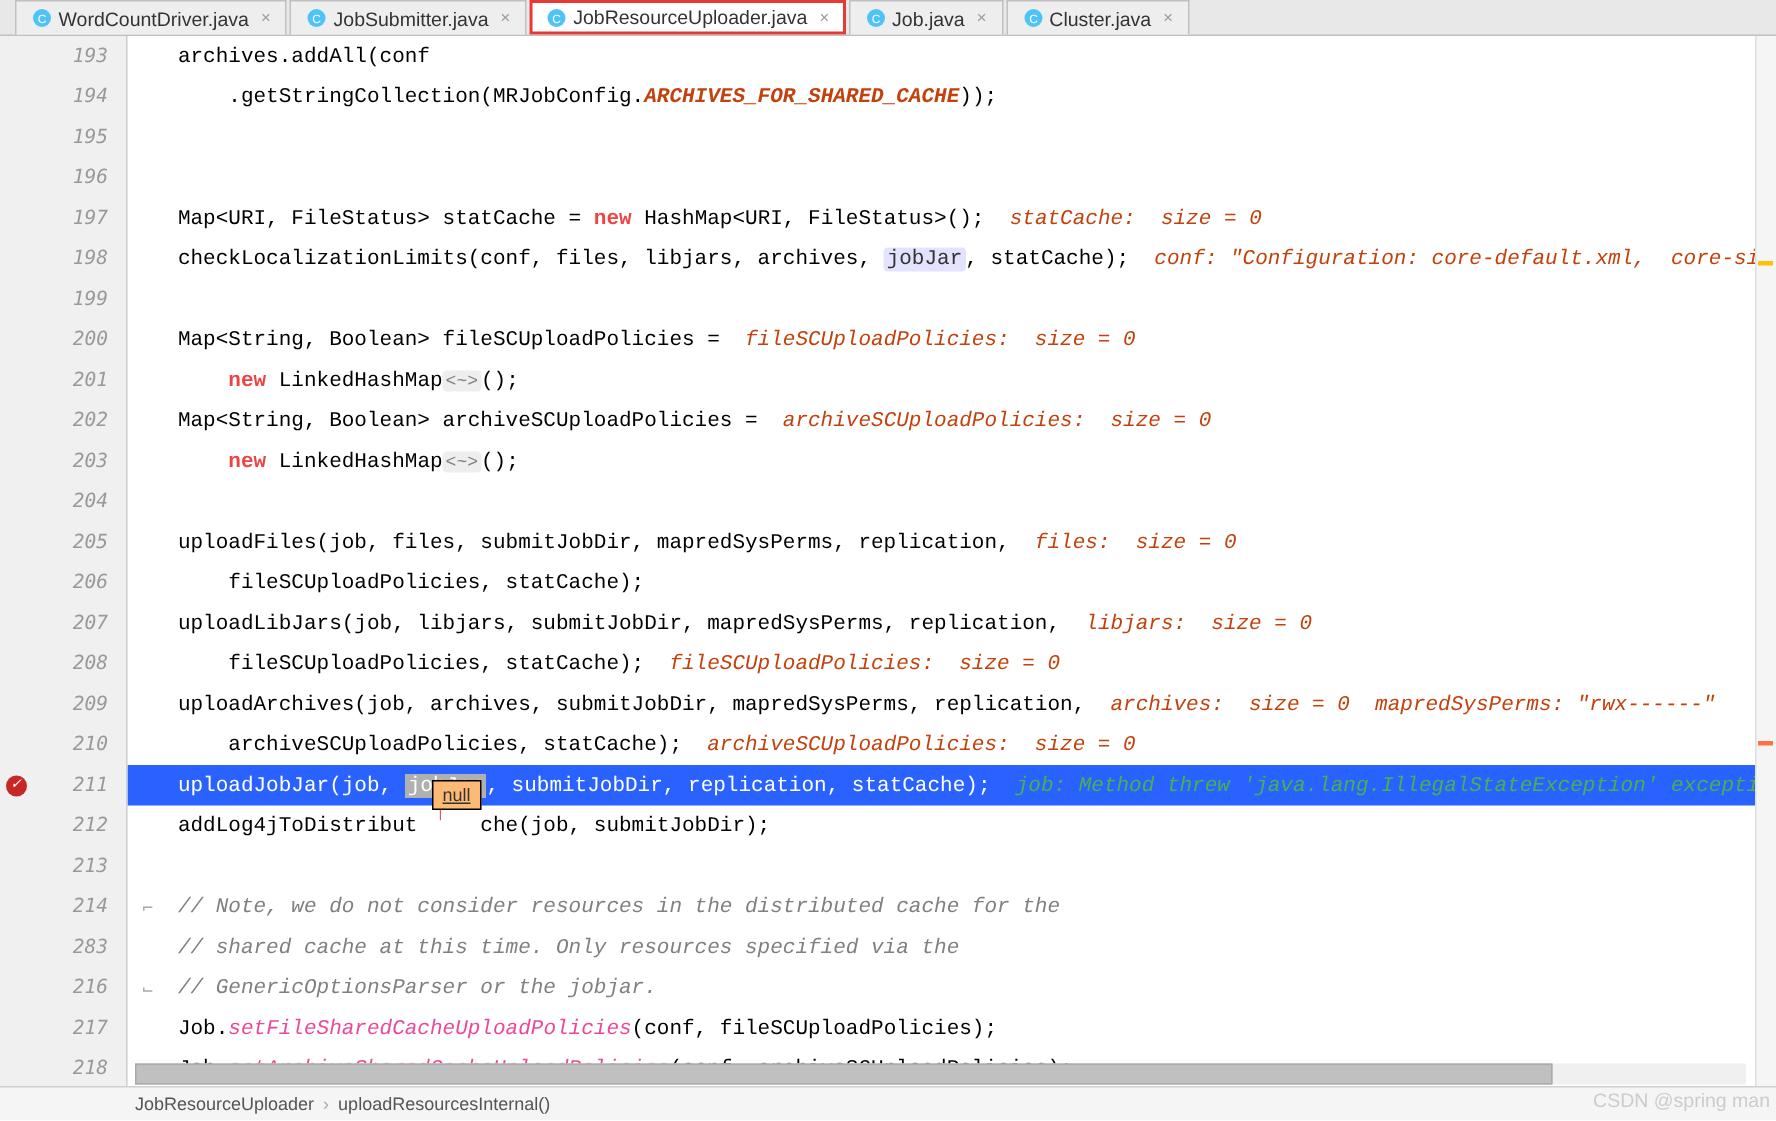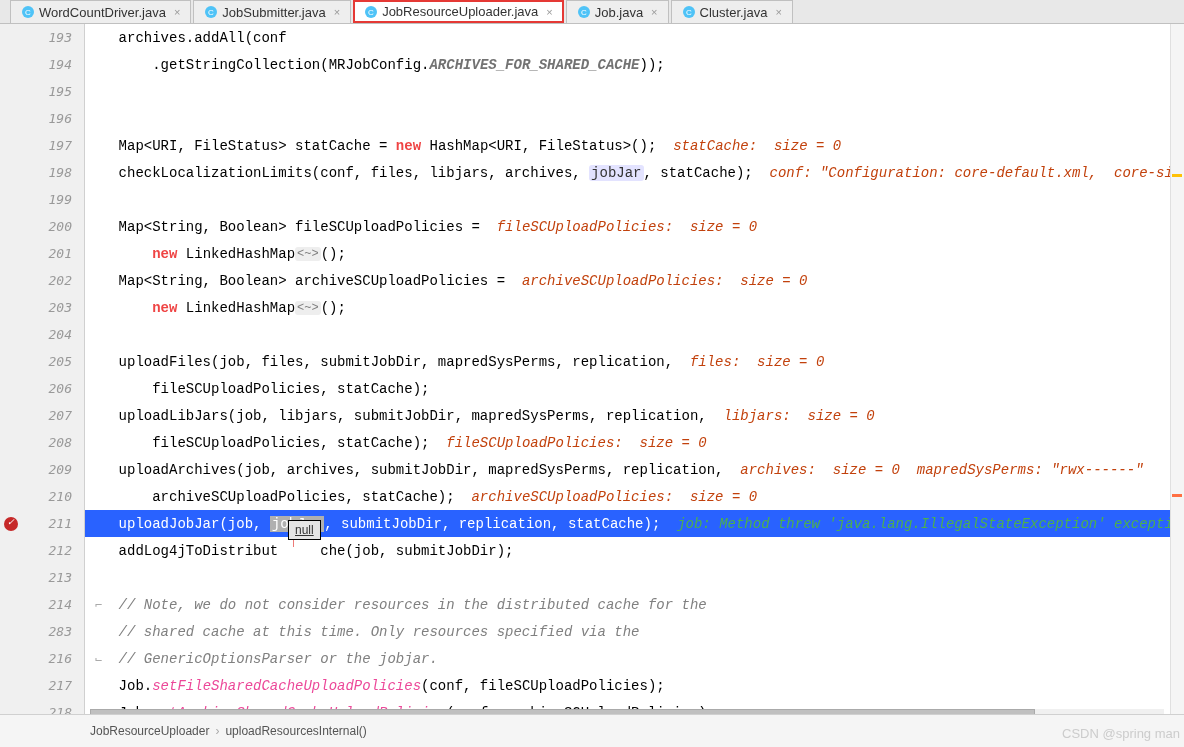"ARCHIVES_FOR_SHARED_CACHE" .str-const { color: #737373 -> #c2410c }
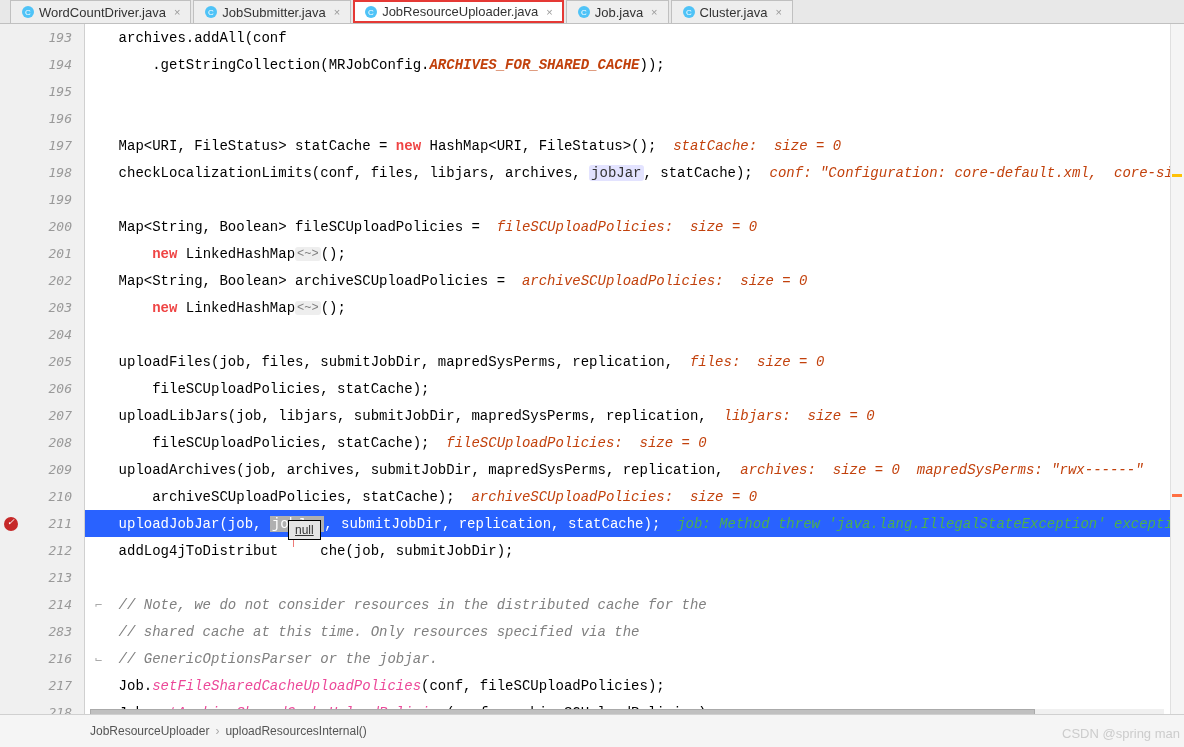"null" .tooltip { background: #e5e5e5 -> #fdba74 }
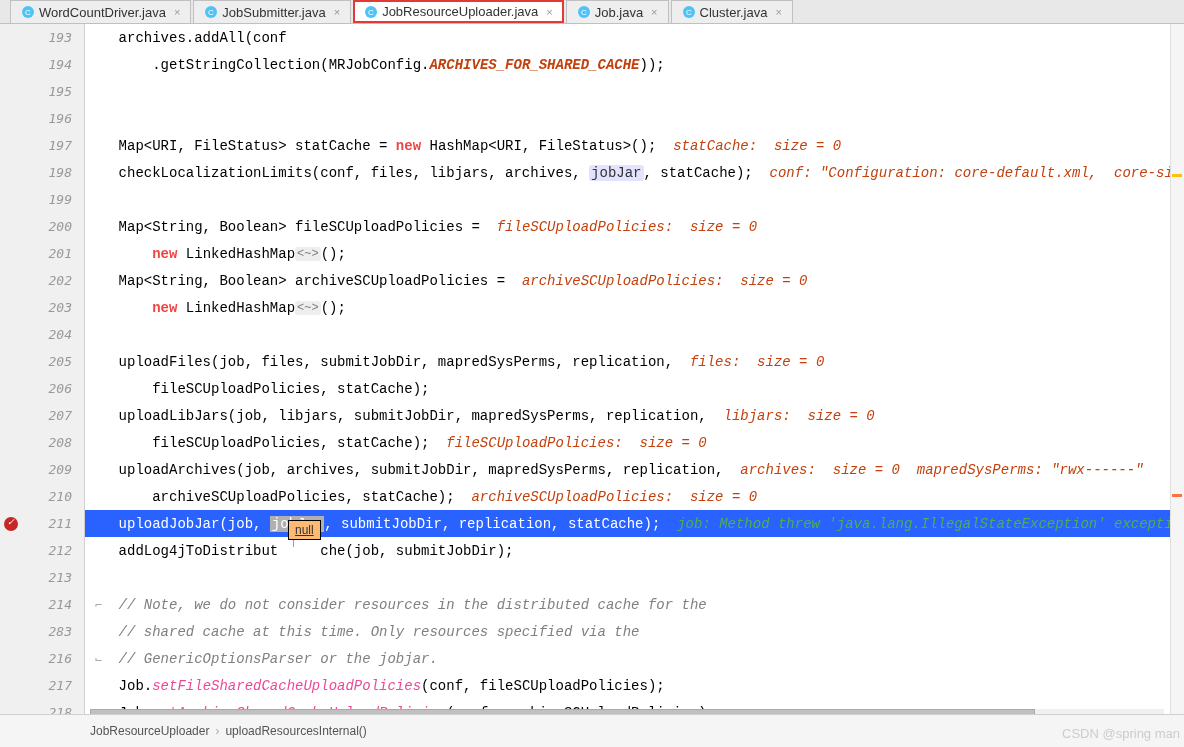"JobResourceUploader" .breadcrumb { height: 33px -> 23px }
